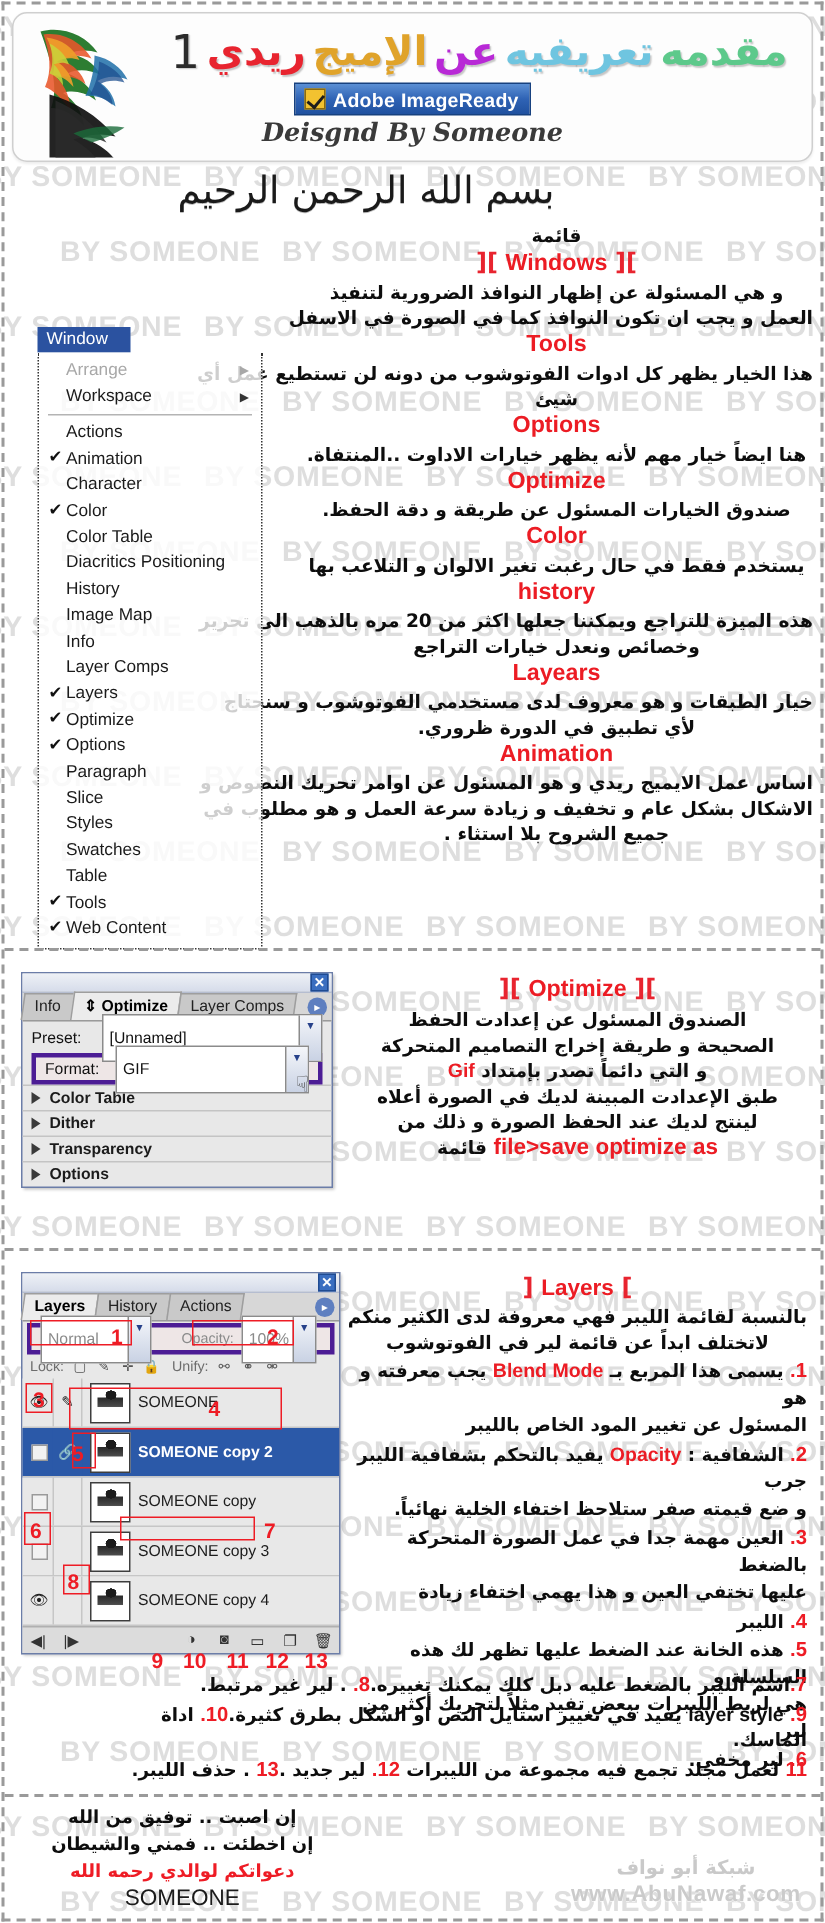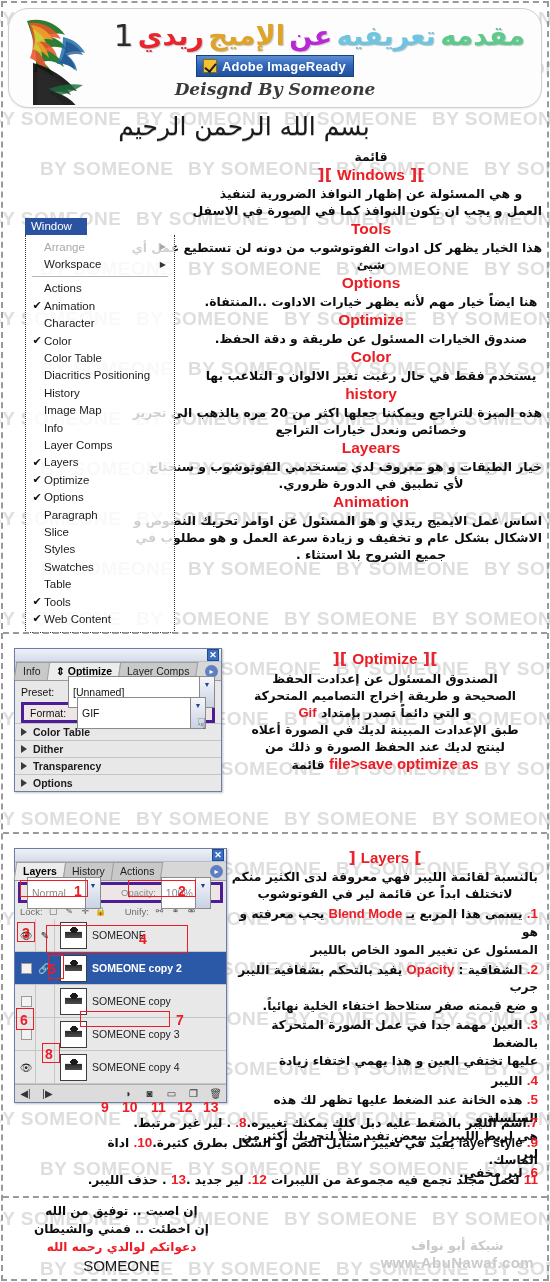"مقدمه تعريفيه عن الإميج ريدي" .header { border-radius: 20px -> 10px }
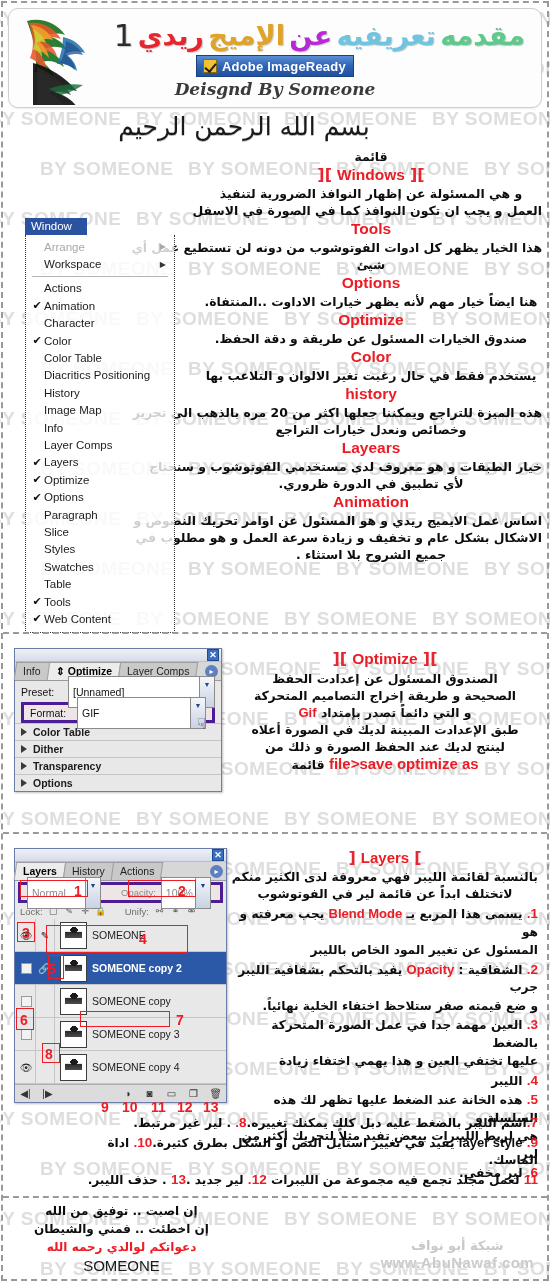"Unify:" span { margin-left: 13px -> 3px }
